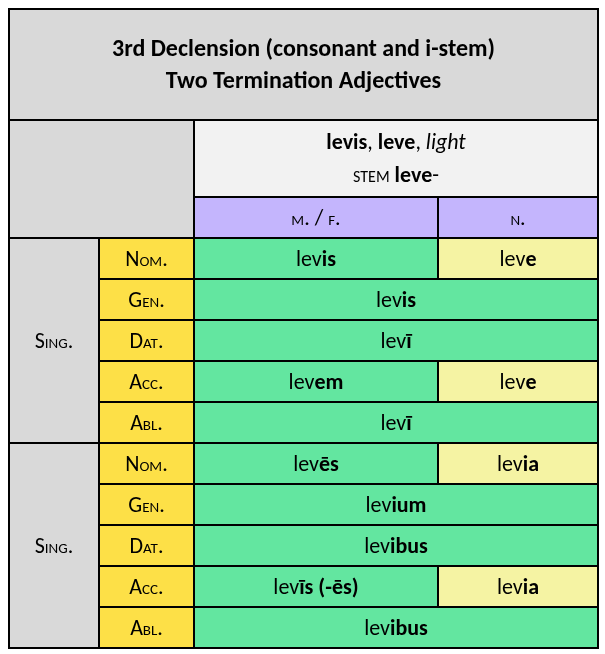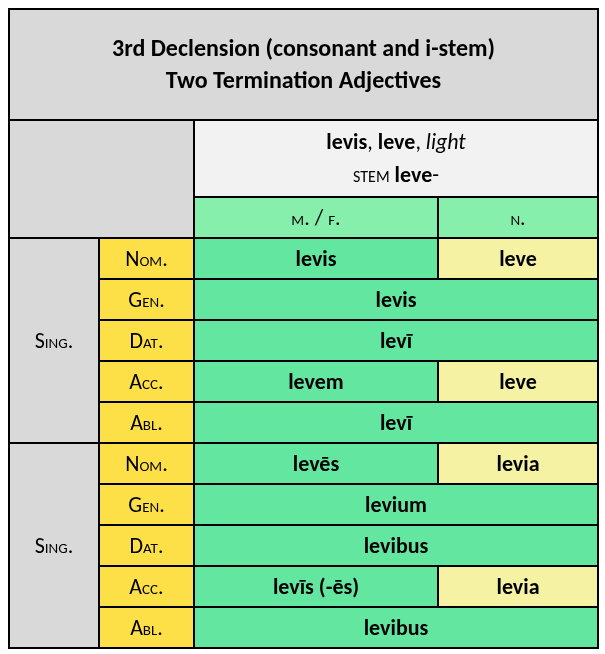"m. / f." .gender-header { background: #86efac -> #c4b5fd }
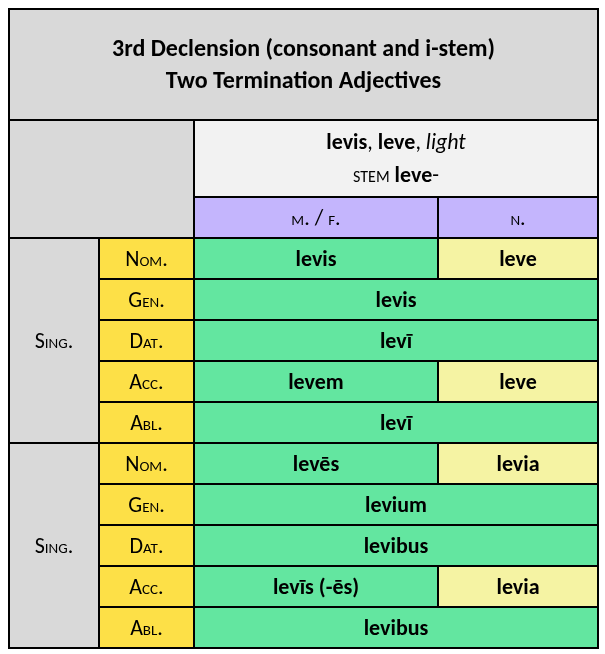"lev" .form-cell .stem { font-weight: bold -> normal }
